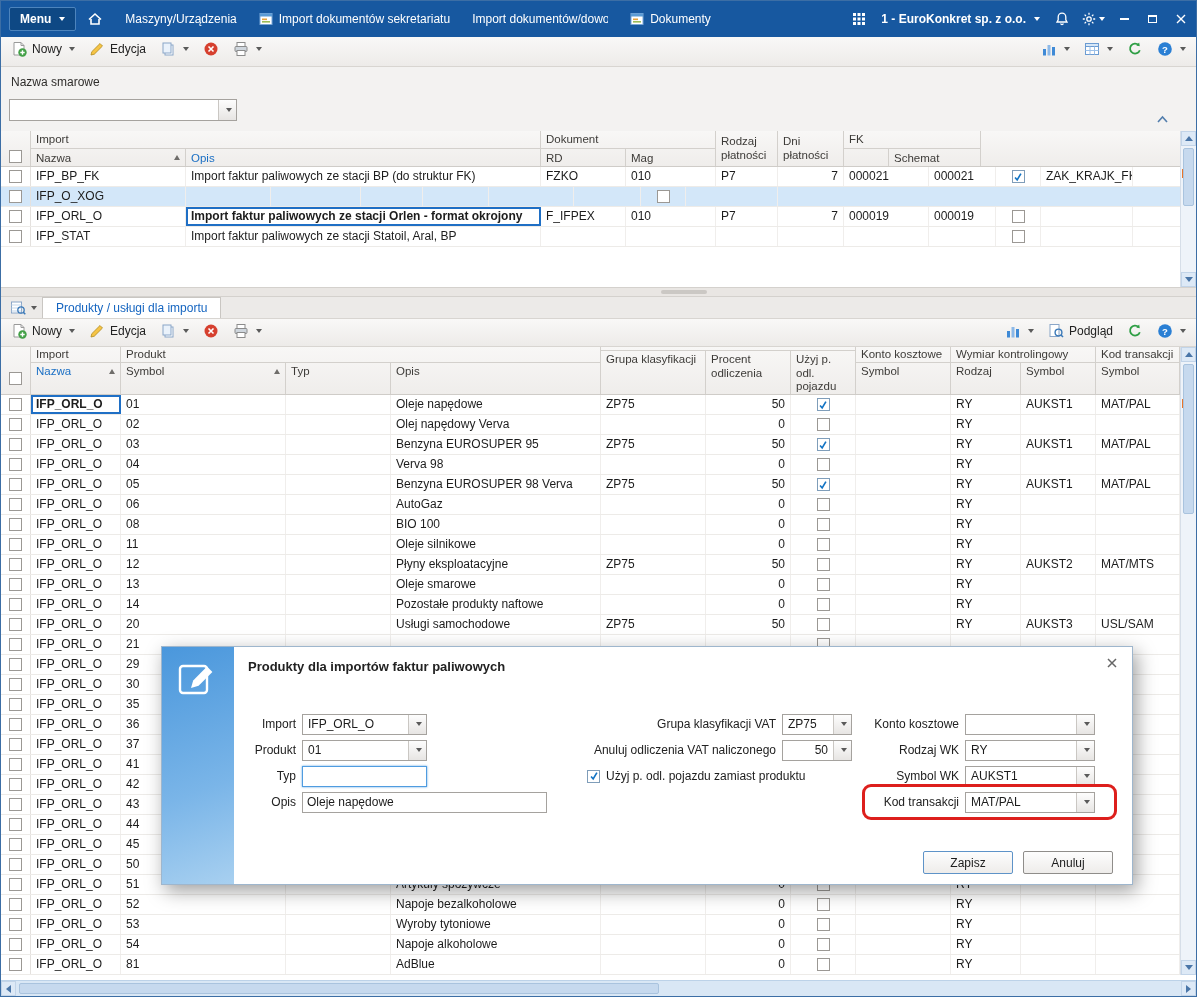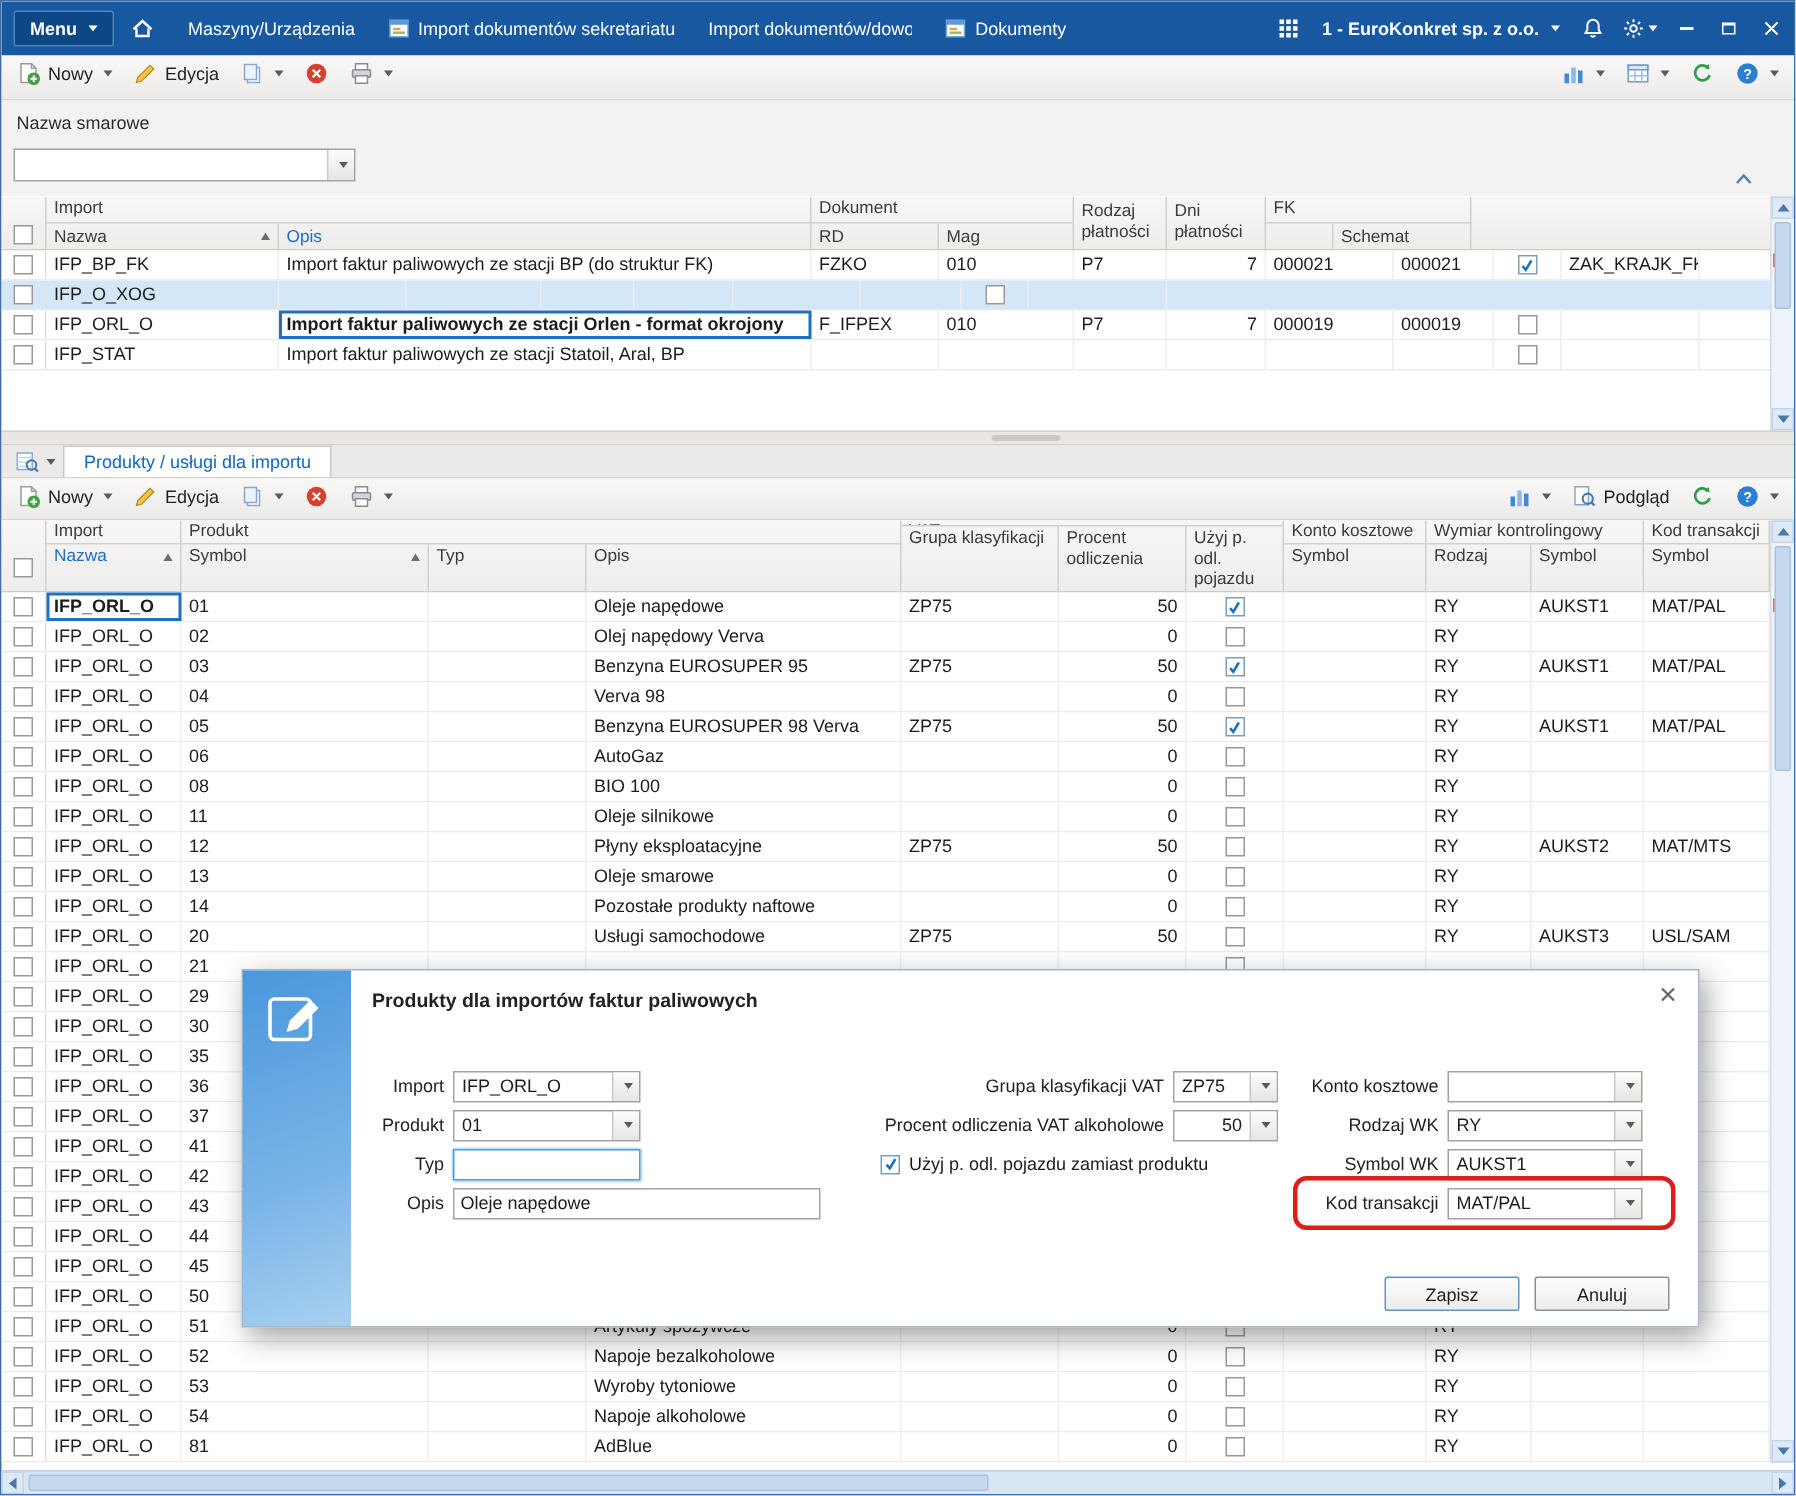"Procent odliczenia VAT alkoholowe" span.lb { text: Procent odliczenia VAT alkoholowe -> Anuluj odliczenia VAT naliczonego }
